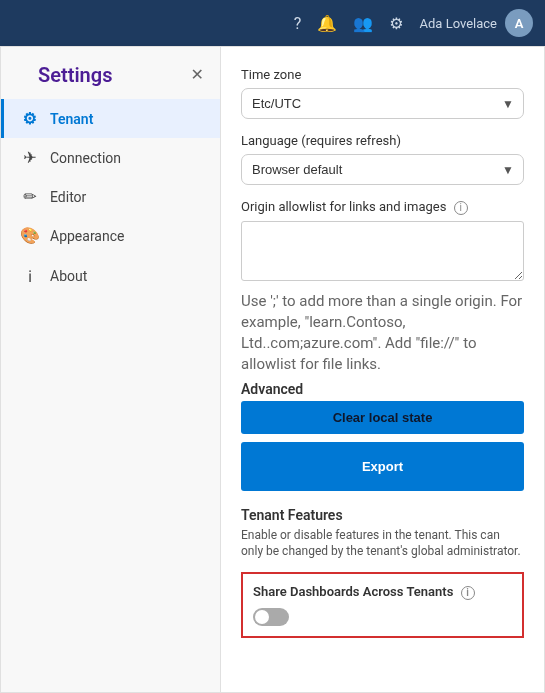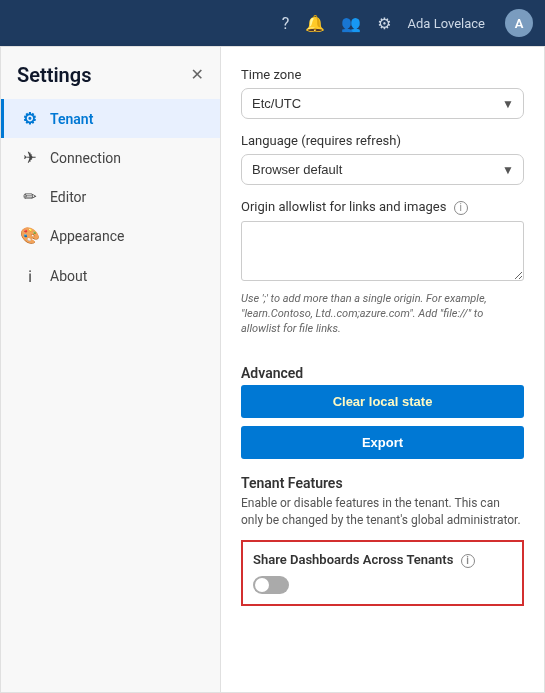"Ada Lovelace" .top-nav-user { gap: 20px -> 8px }
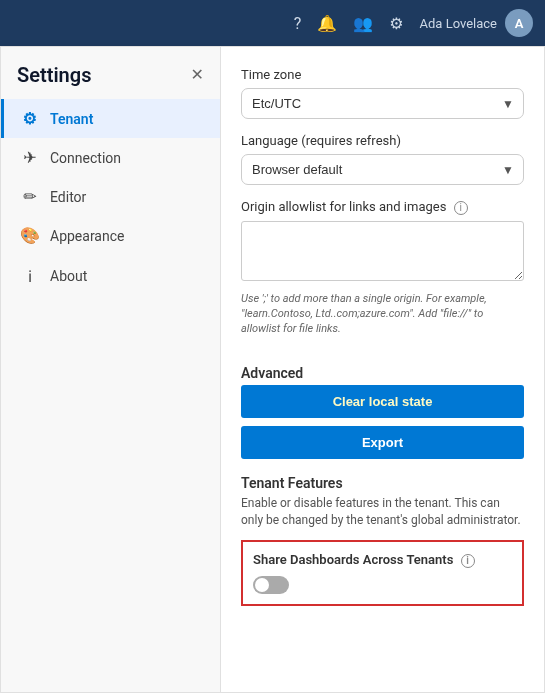"Settings" .settings-title { color: #0f172a -> #4c1d95; margin-left: none -> 21px }
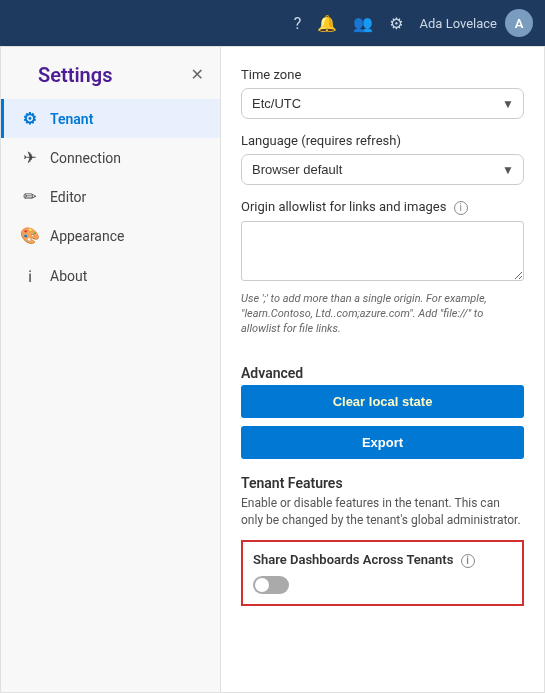"Use ';' to add more" .help-text { font-size: 11px -> 15px; font-style: italic -> none; margin-bottom: 28px -> 6px }
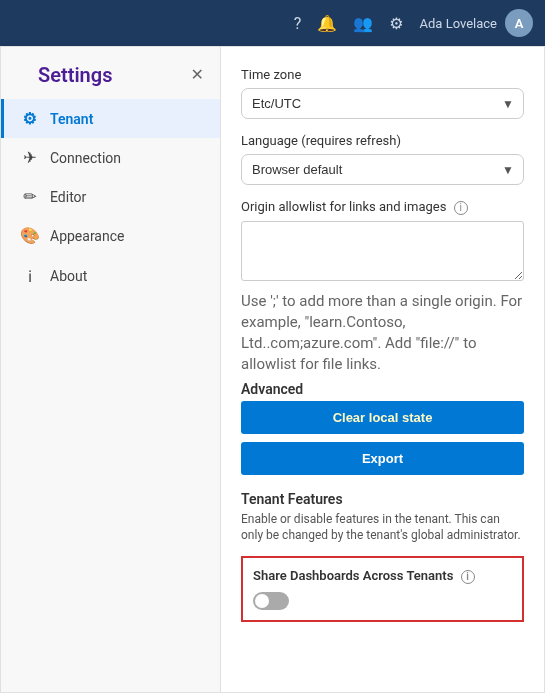"Clear local state" .btn-full { color: #fef9c3 -> #0f172a }
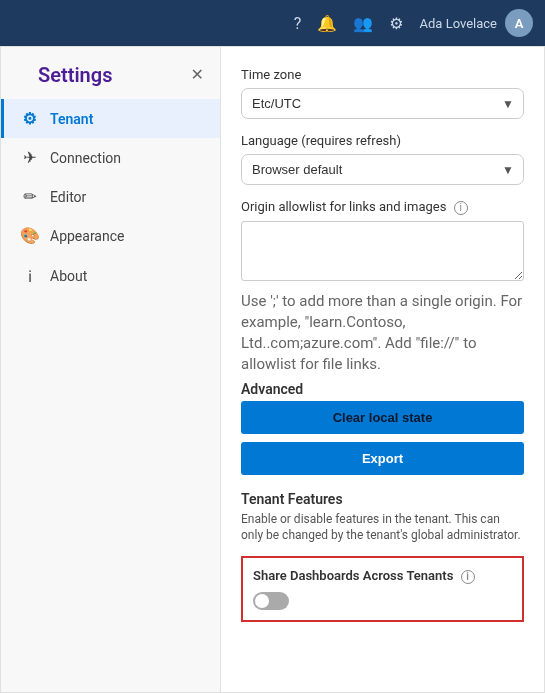"Export" .btn-half { padding: 9px -> 17px }
